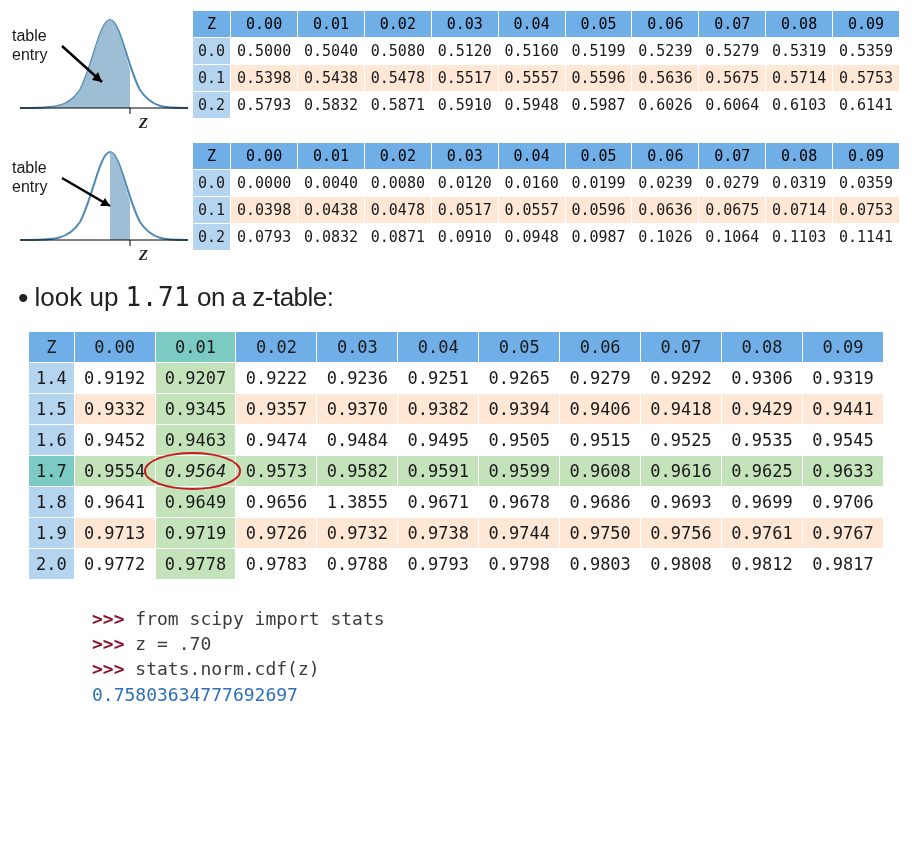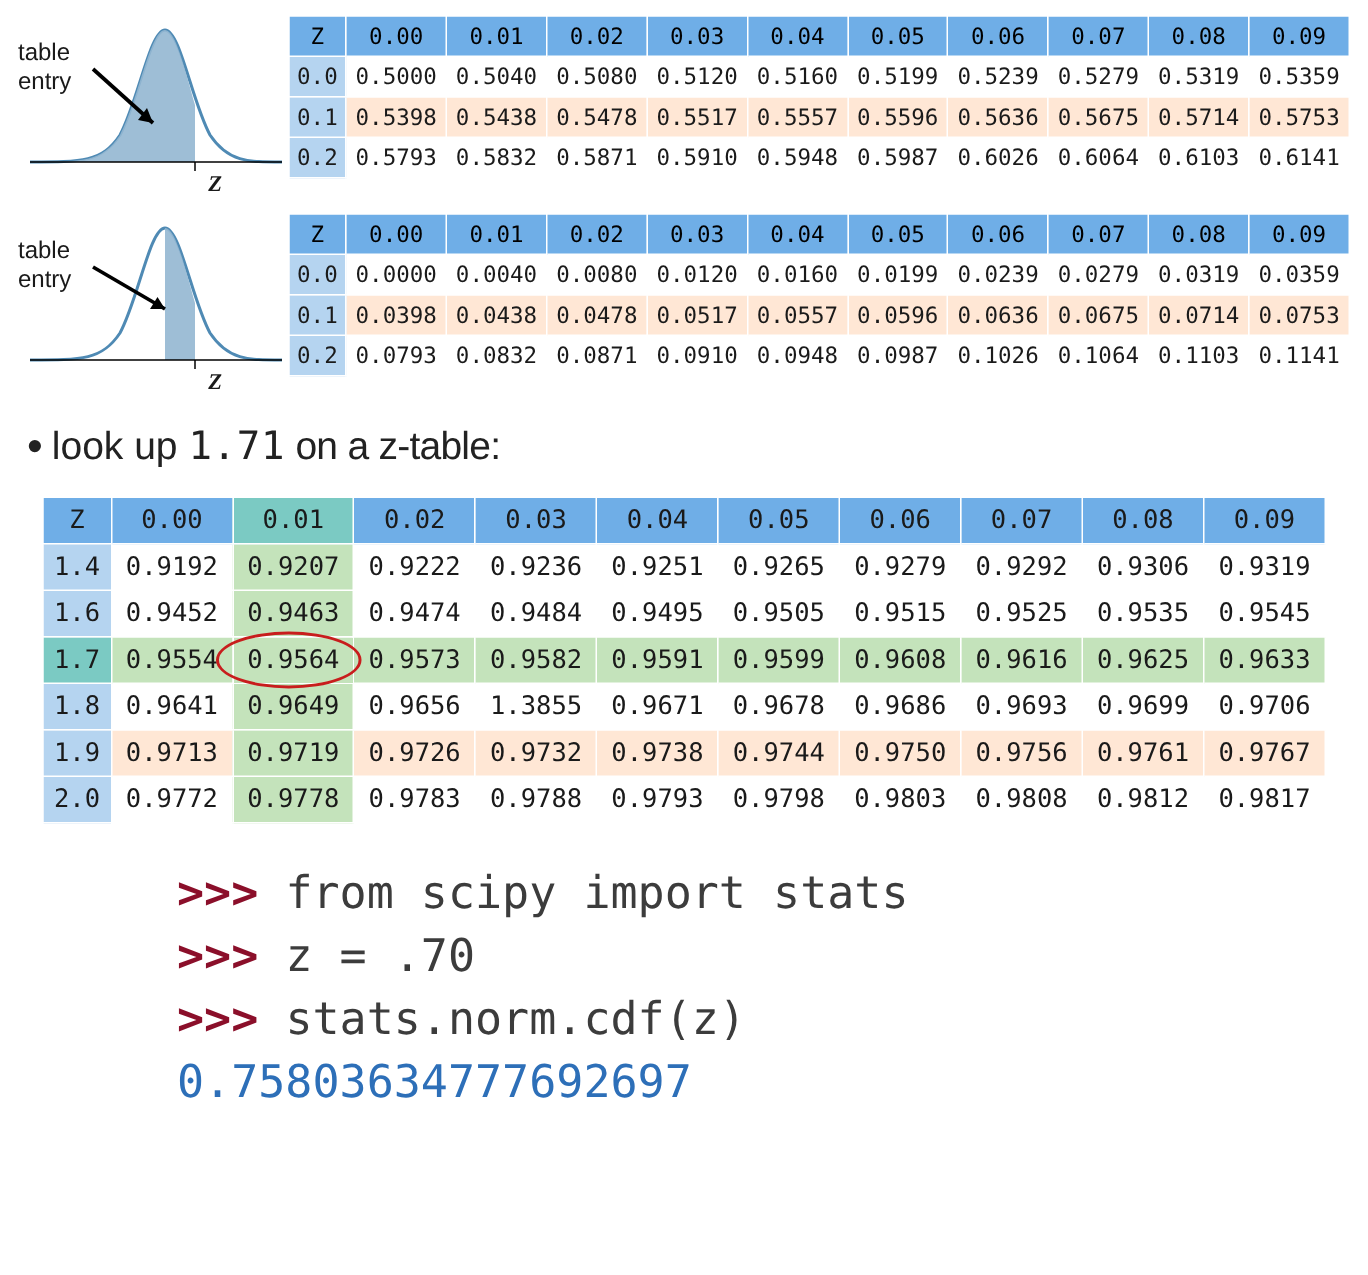"1.5" tr.odd { html: none -> <tr> <td>1.5</td> <td>0.9332</td> <td>0.9345</td> <td>0.9357</td> <td>0.9370</td> <td>0.9382</td> <td>0.9394</td> <td>0.9406</td> <td>0.9418</td> <td>0.9429</td> <td>0.9441</td> </tr> }
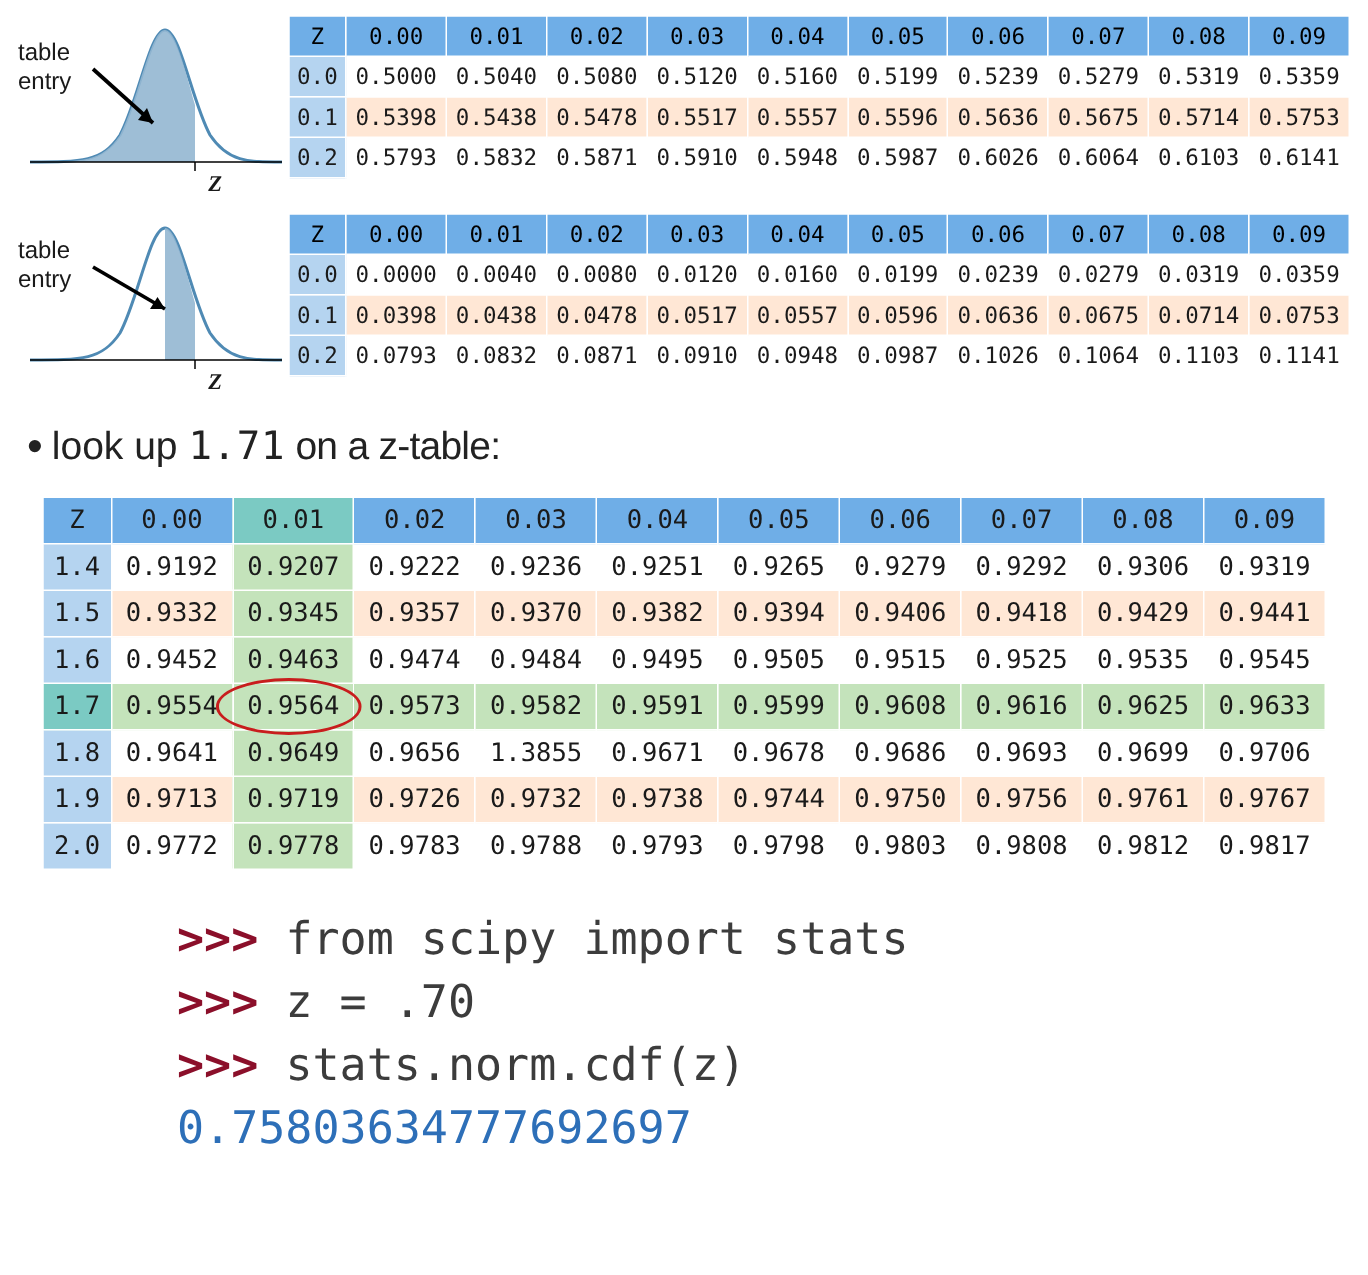"0.9564" .circle-cell { font-style: none -> italic }
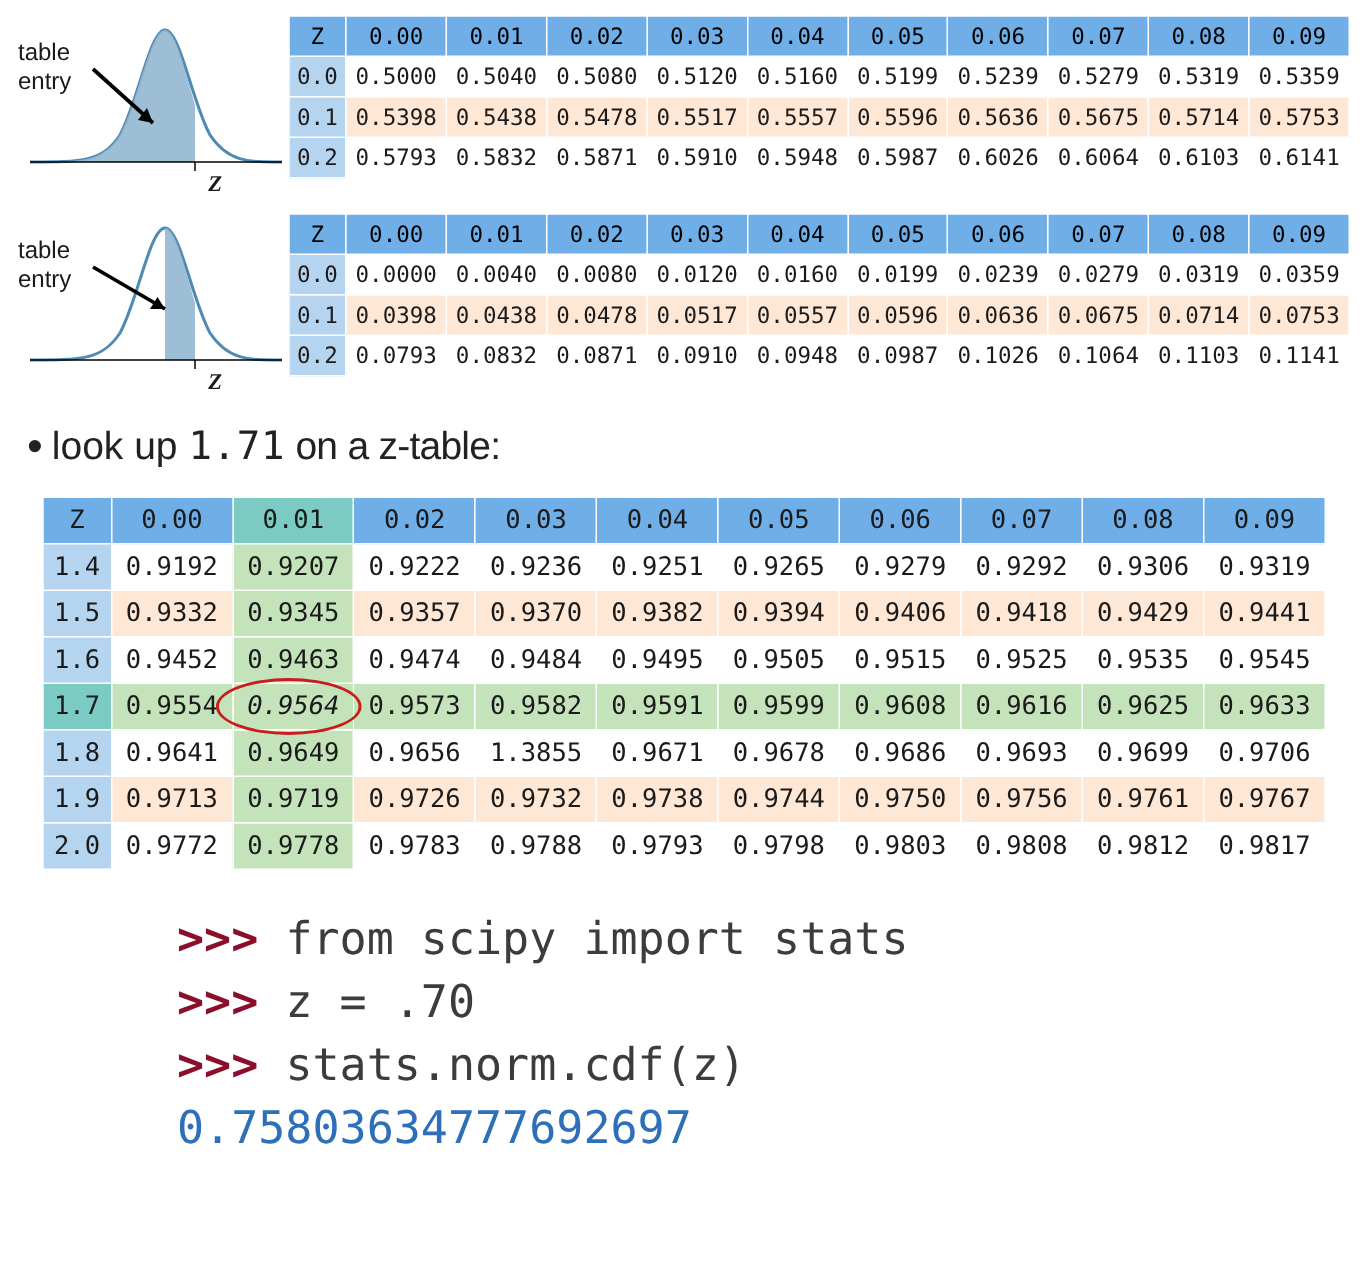">>> from scipy import stats" pre.repl { font-size: 30px -> 18px; margin: 26px 0 0 108px -> 26px 0 0 82px }
